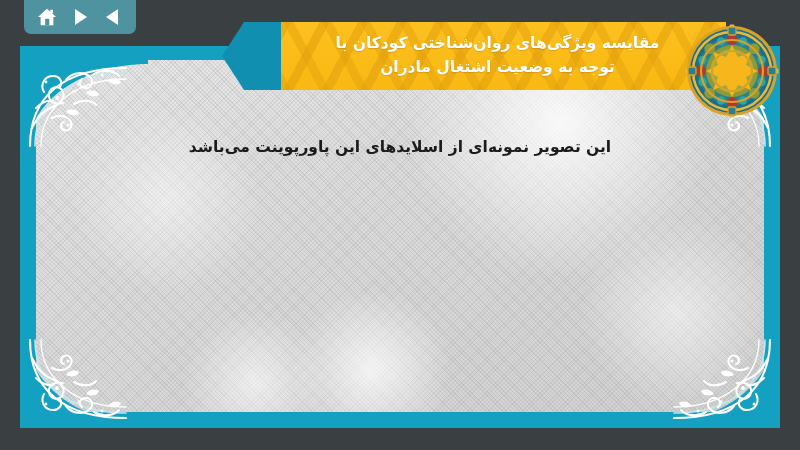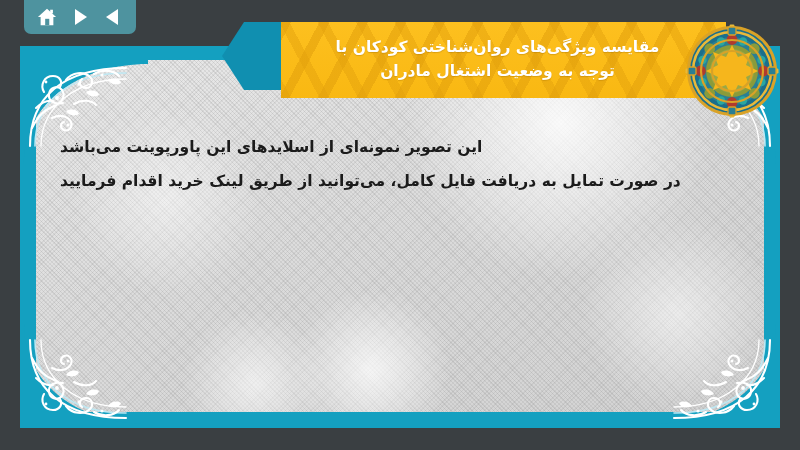"مقایسه ویژگی‌های روان‌شناختی کودکان با" .title-banner { height: 76px -> 68px }
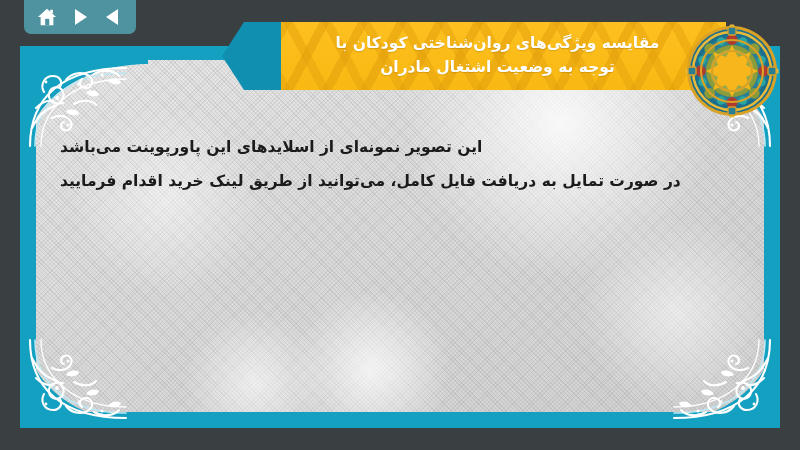"این تصویر نمونه‌ای از اسلایدهای" .body-copy { text-align: left -> center }
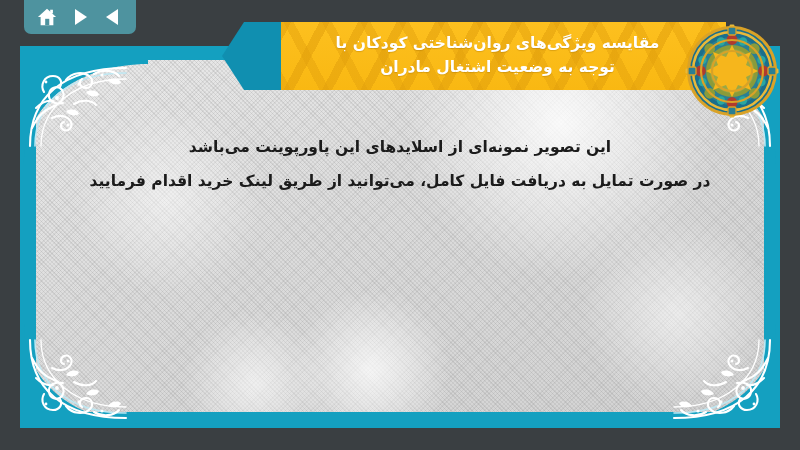"در صورت تمایل به دریافت" div.body-line { html: <div>در صورت تمایل به دریافت فایل کامل، می‌توانید از طریق لینک خرید اقدام فرمایید</div> -> none }
